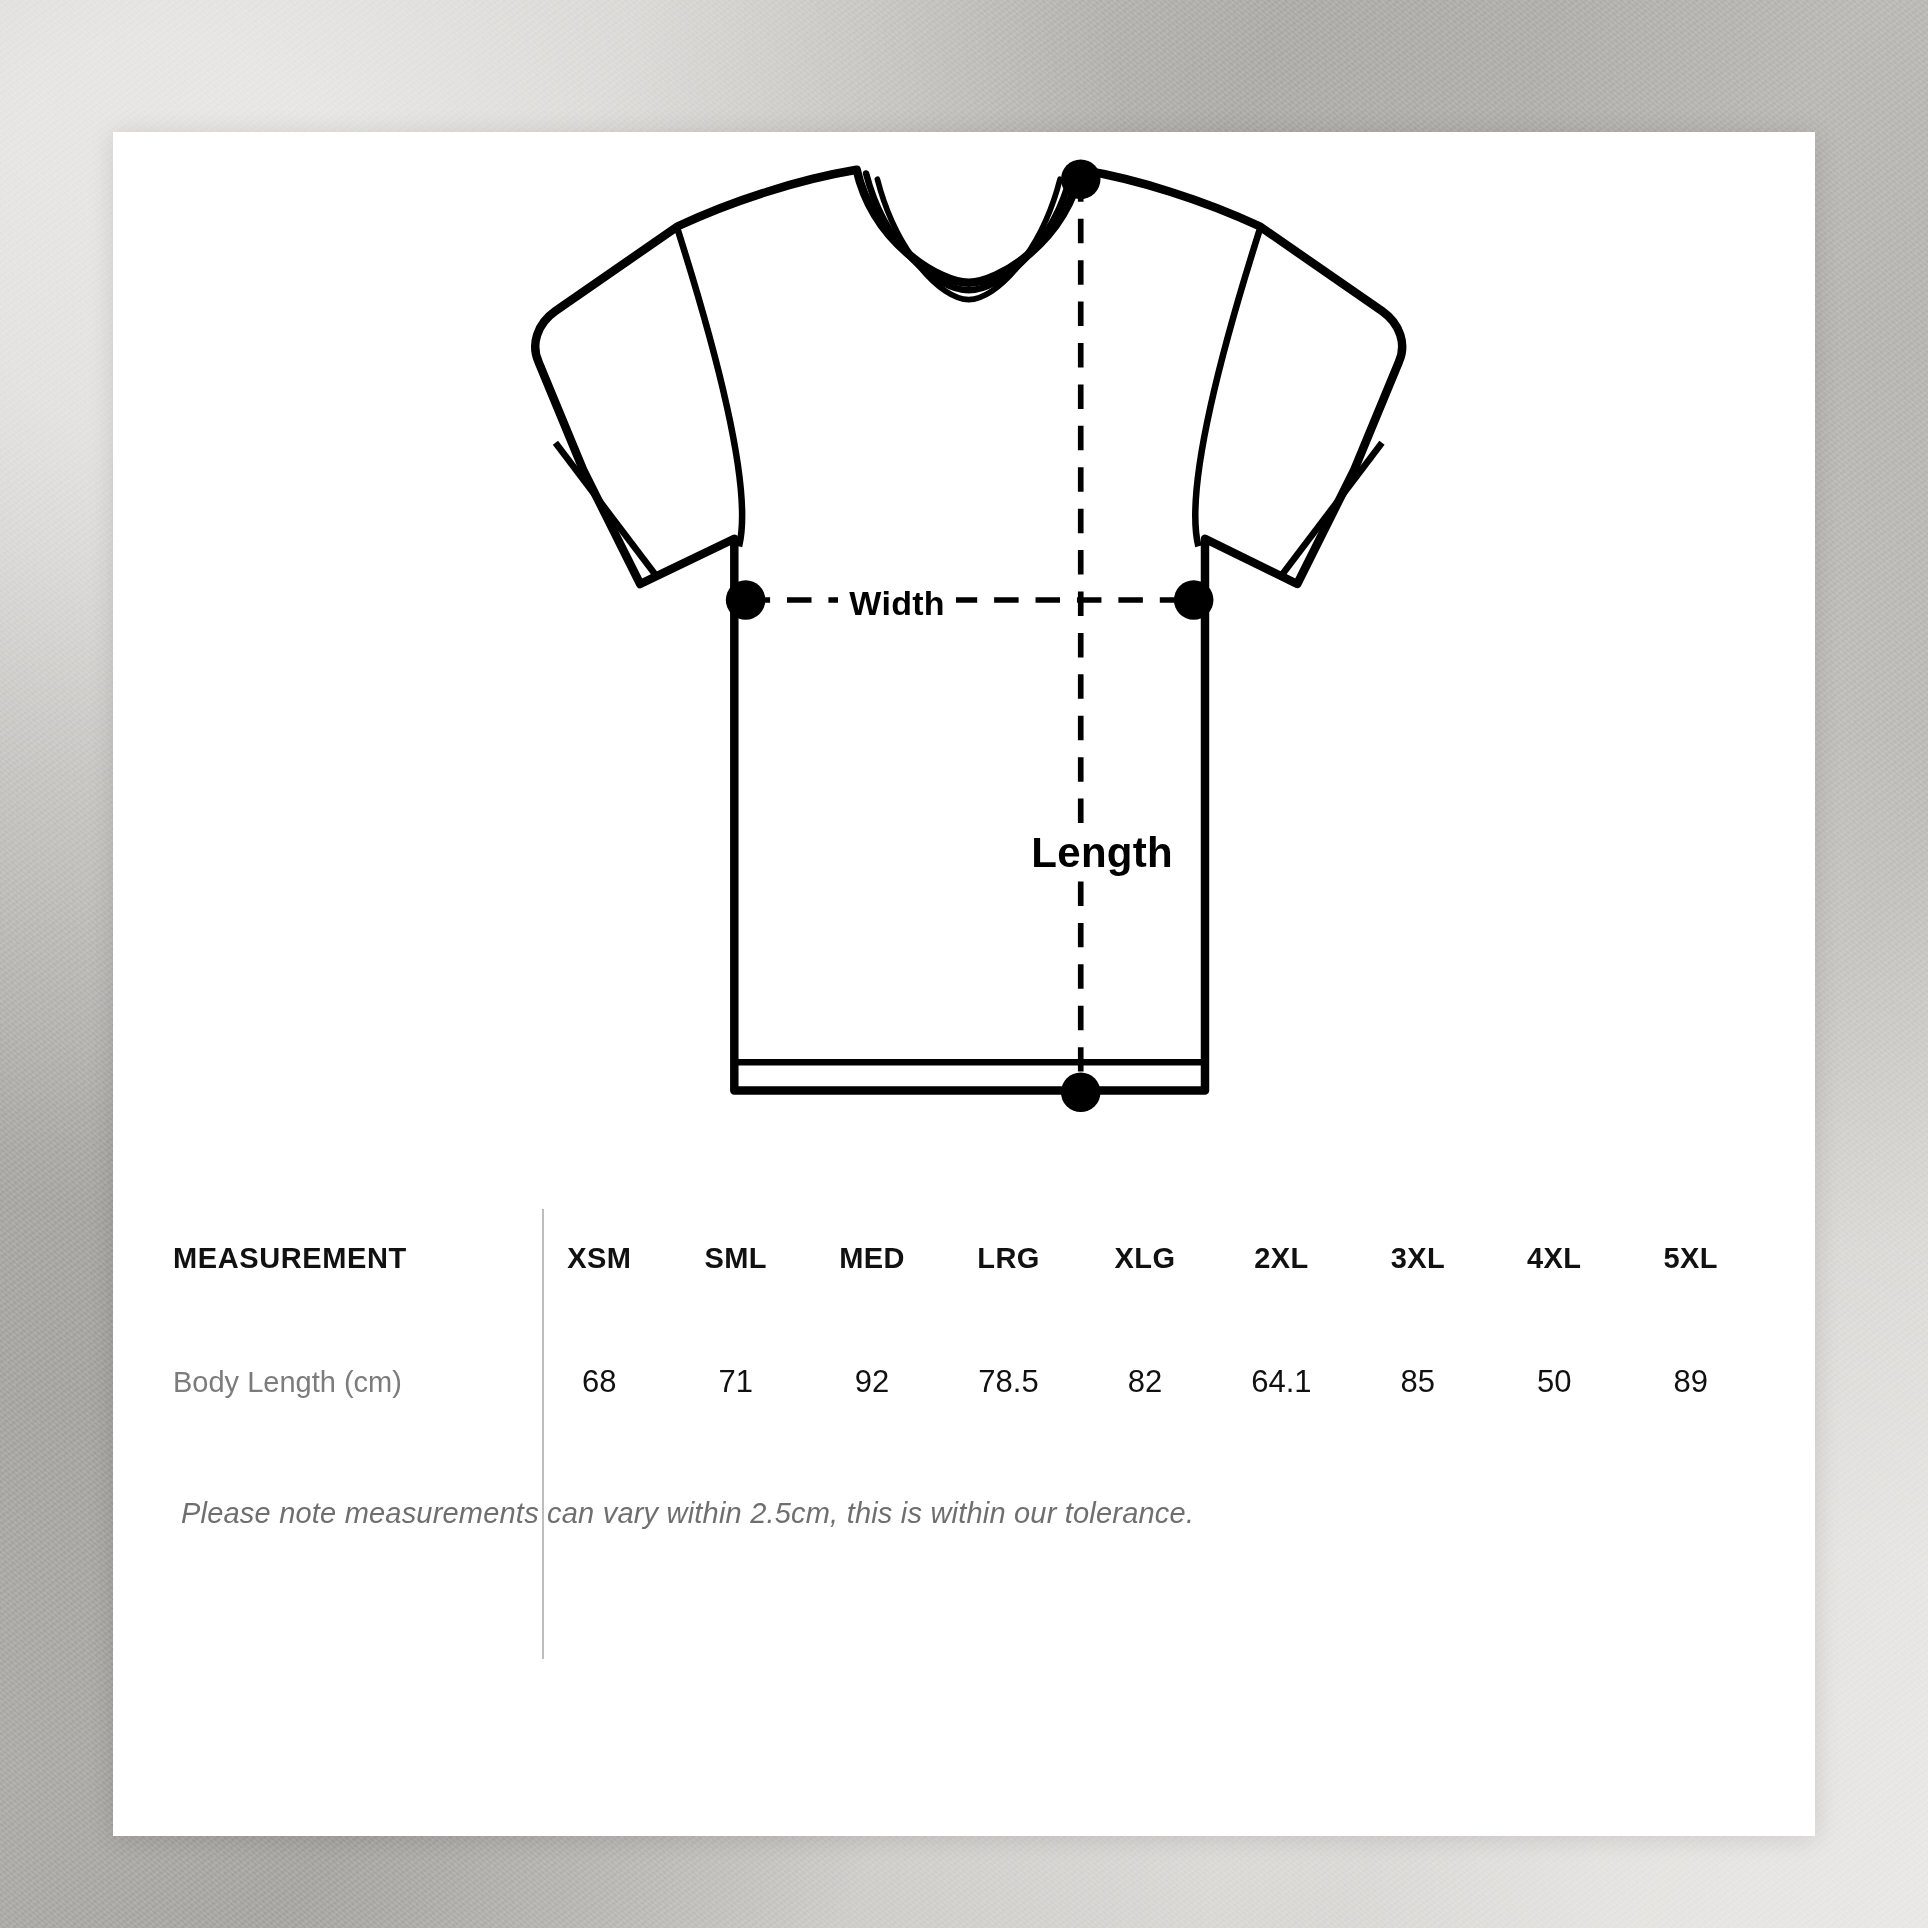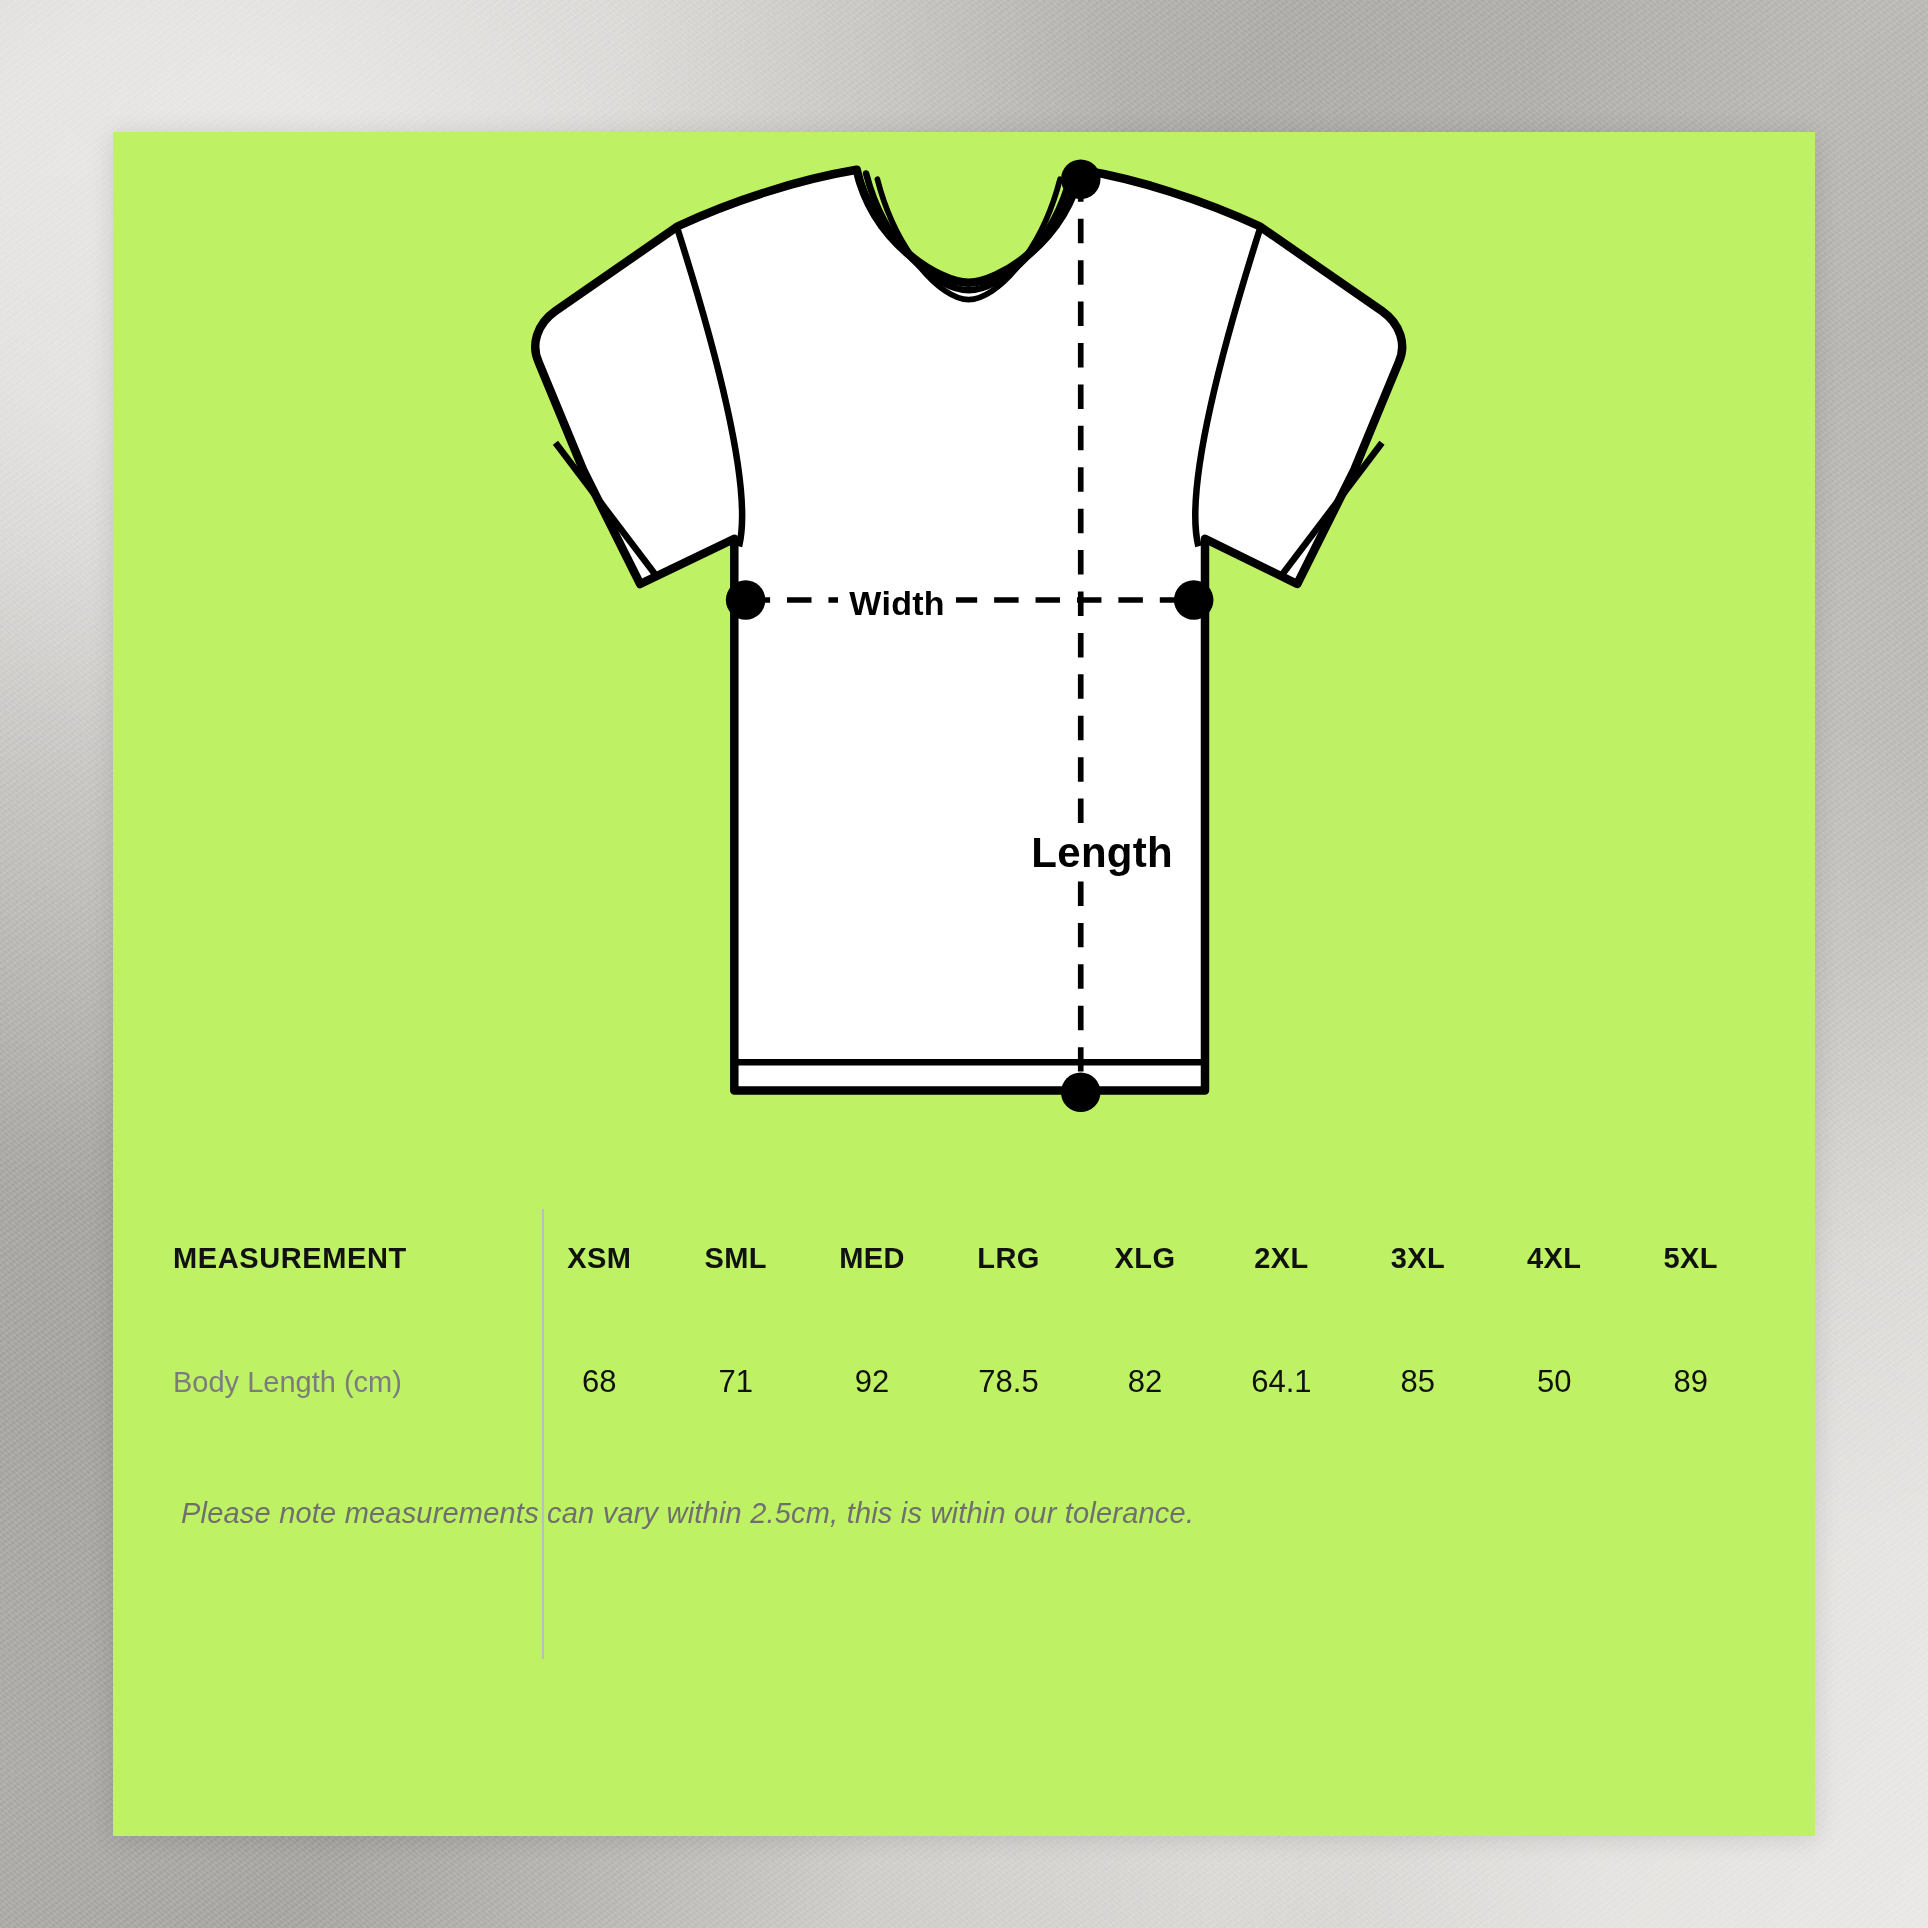"Width" #card { background: #bef264 -> #ffffff }
